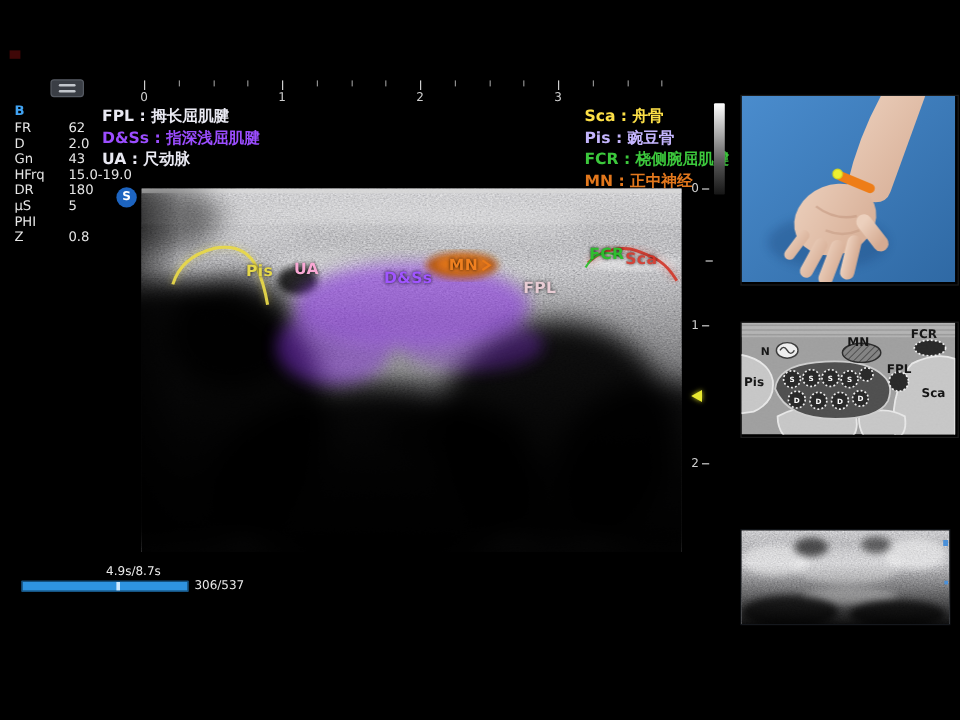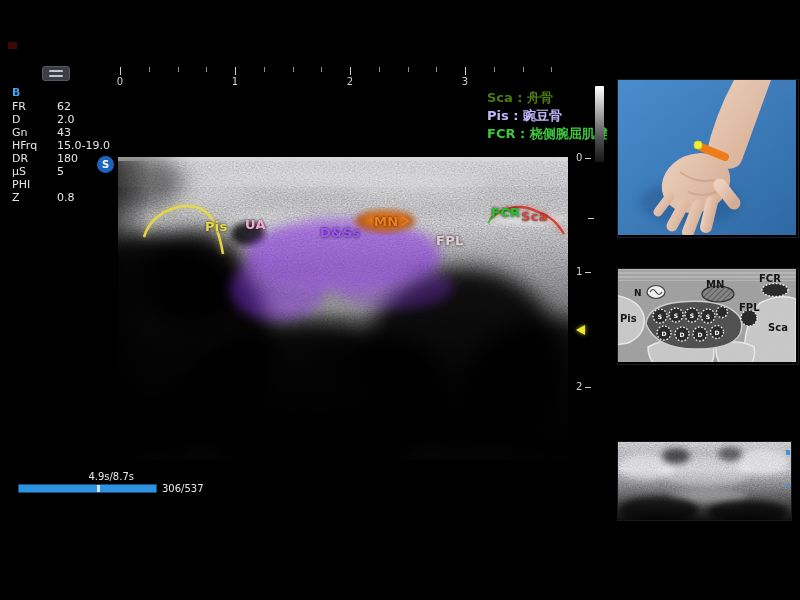"FPL : 拇长屈肌腱" div.abs { html: none -> <div> <div>FPL : 拇长屈肌腱</div> <div>D&amp;Ss : 指深浅屈肌腱</div> <div>UA : 尺动脉</div> </div> }
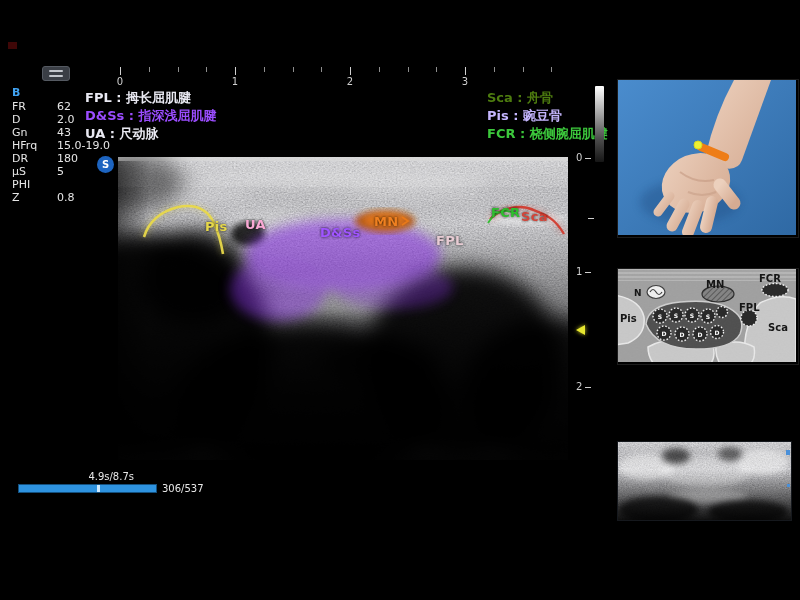"Sca : 舟骨" .c-red { color: #4d7c0f -> #fde047 }
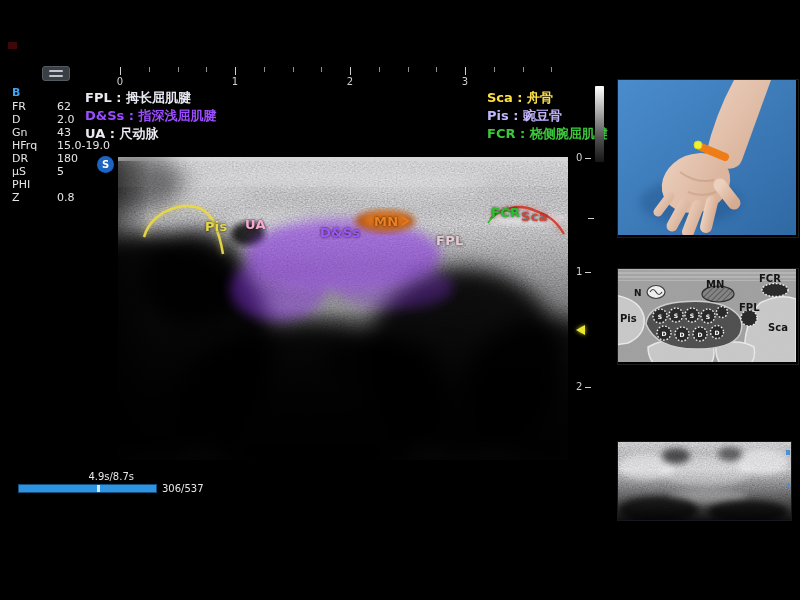"MN : 正中神经" div.c-orange { html: none -> <div>MN : 正中神经</div> }
